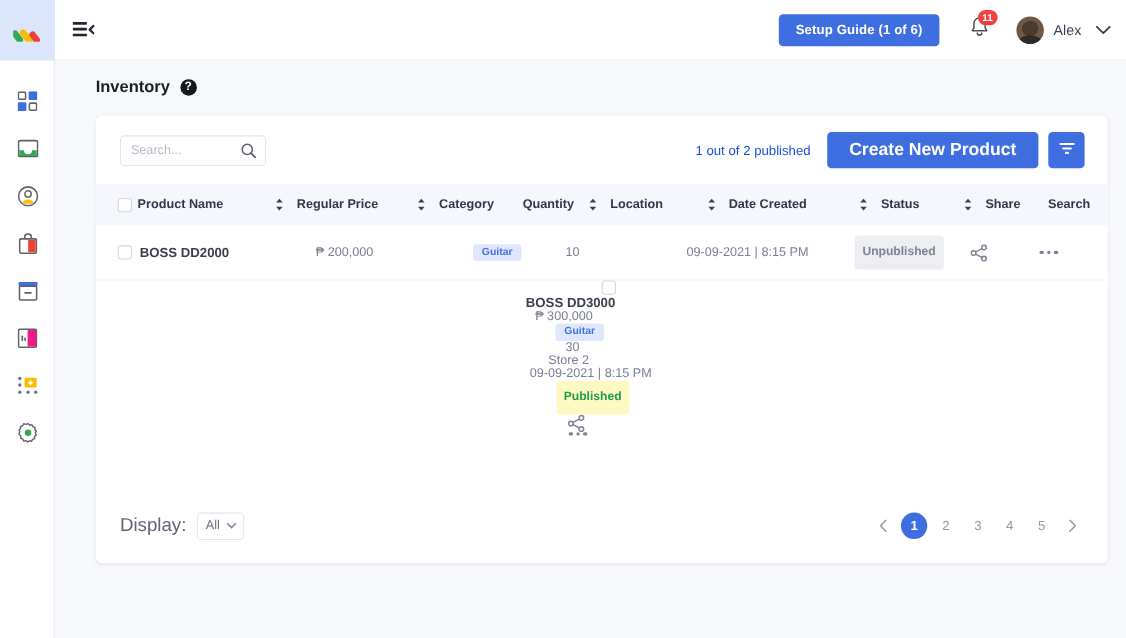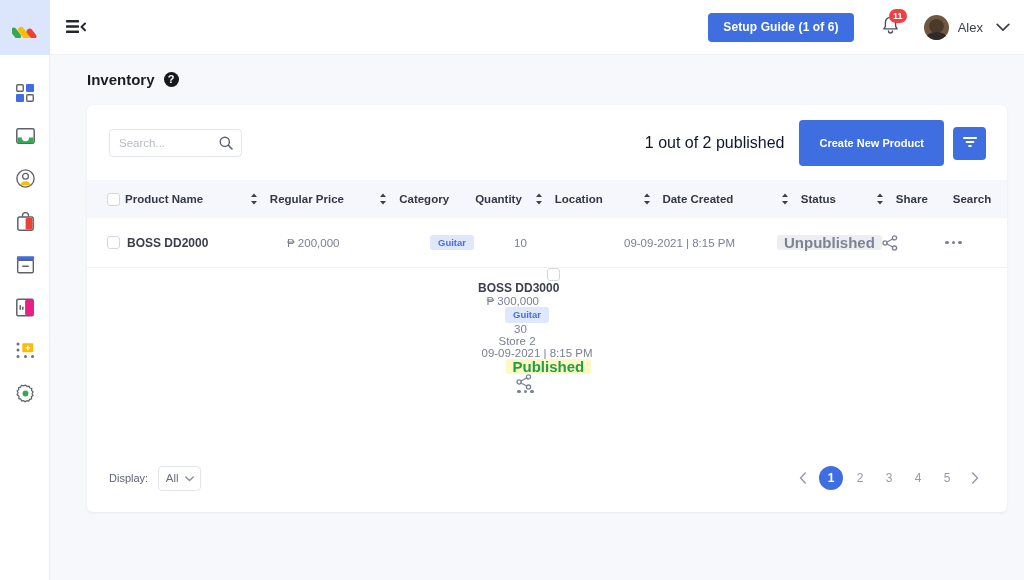"1 out of 2 published" #published-count { color: #0f172a -> #1d4ed8; font-size: 16px -> 12px }
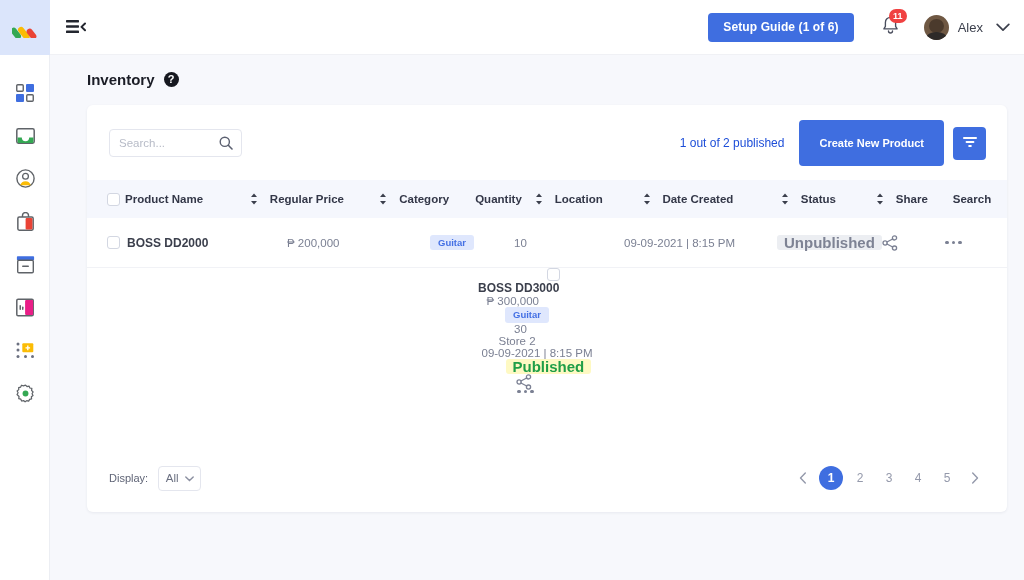"Create New Product" #create-product-btn { font-size: 11px -> 16px; height: 46px -> 33px }
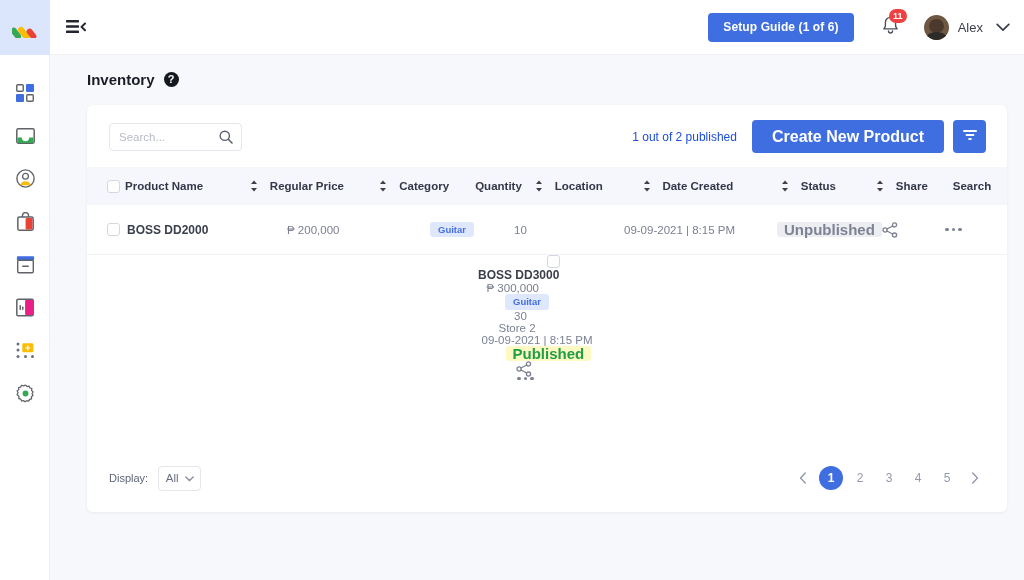"Unpublished" .badge-status { font-size: 15px -> 11px; padding: 0 7px -> 10px 7px }
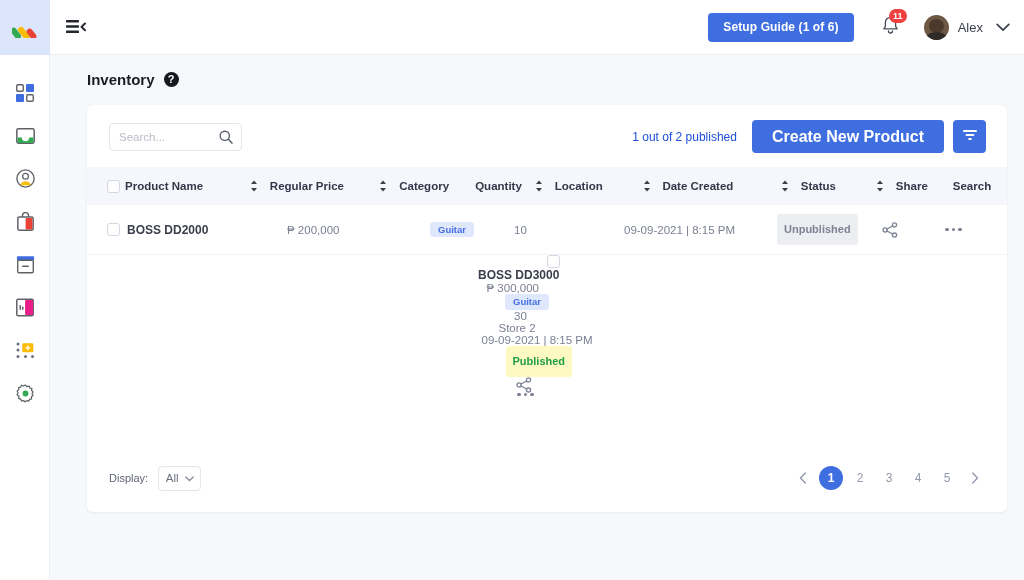"Display:" #display-label { font-size: 11px -> 17px }
